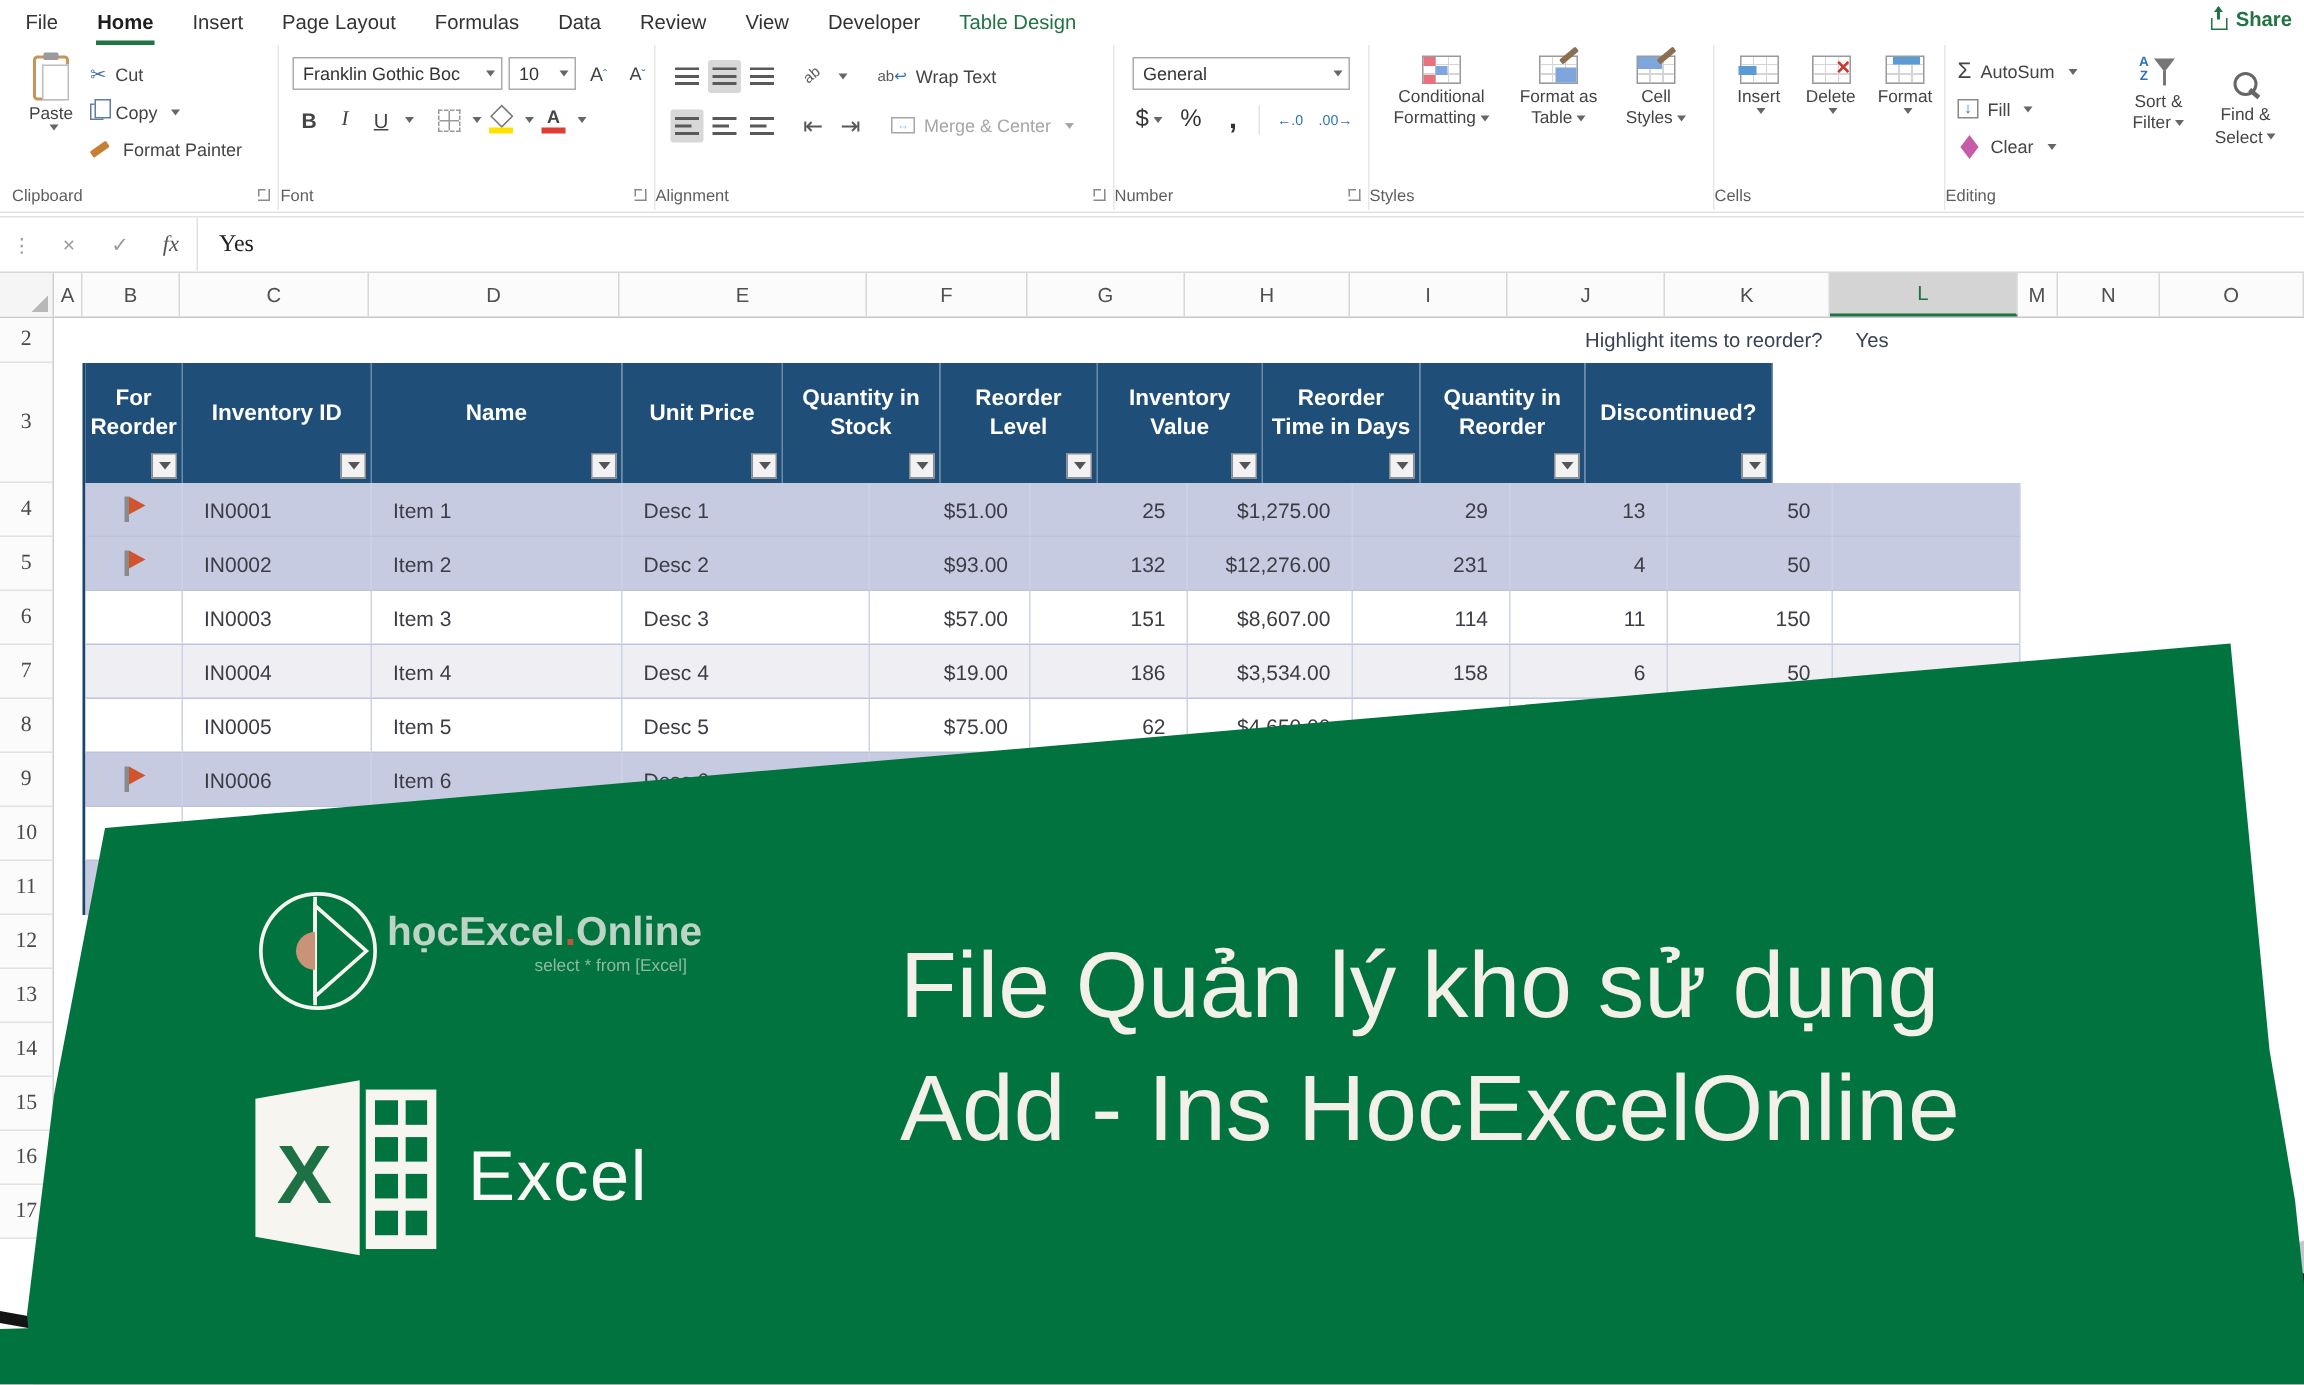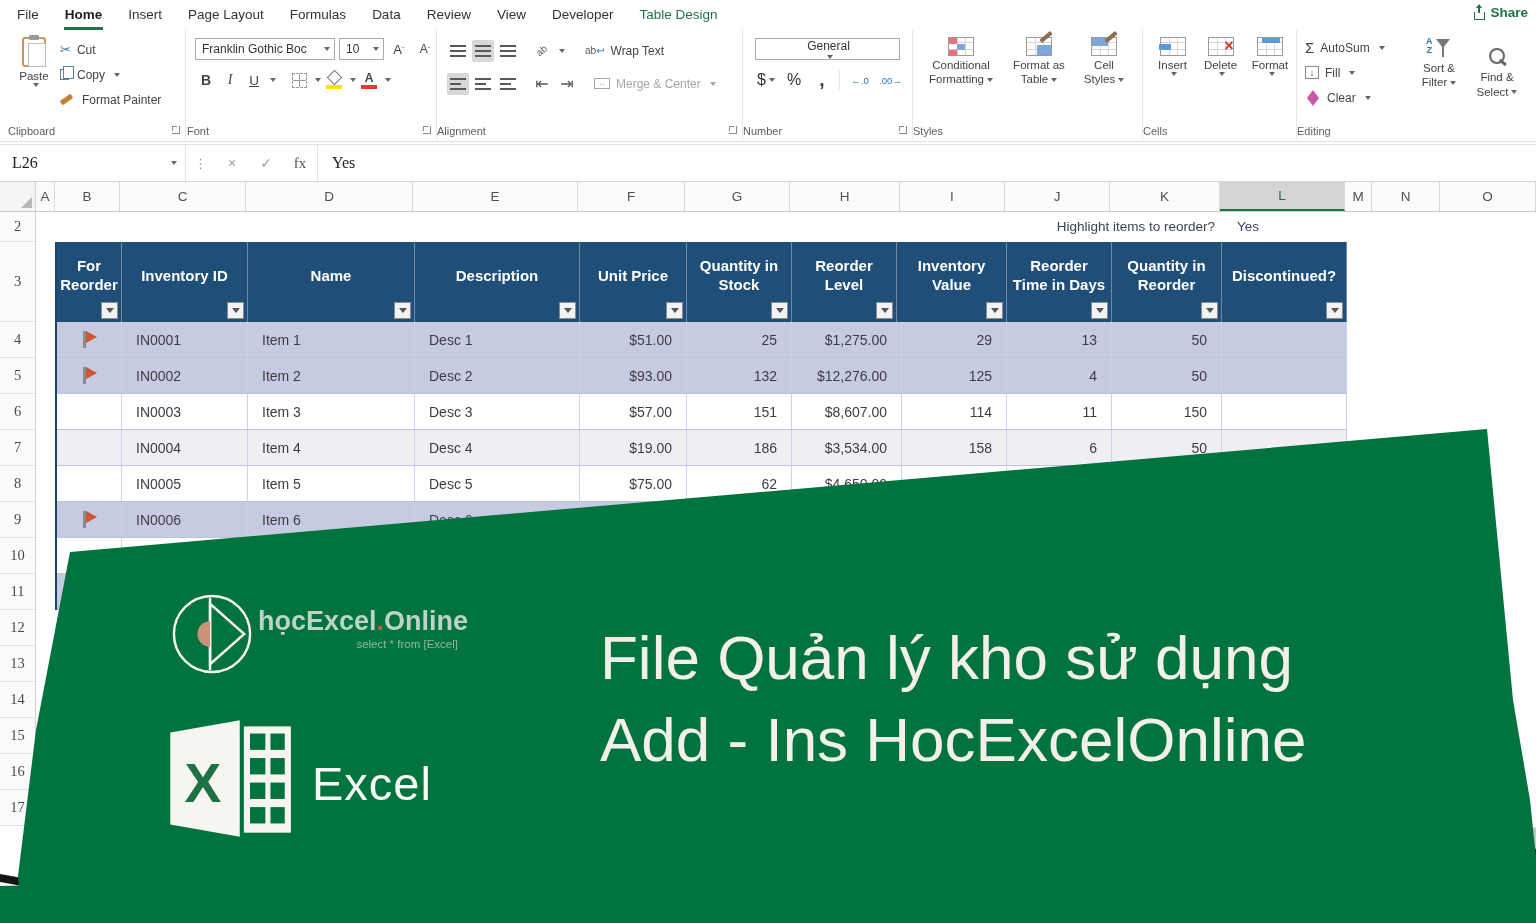"General" div.combo { flex-direction: column -> none }
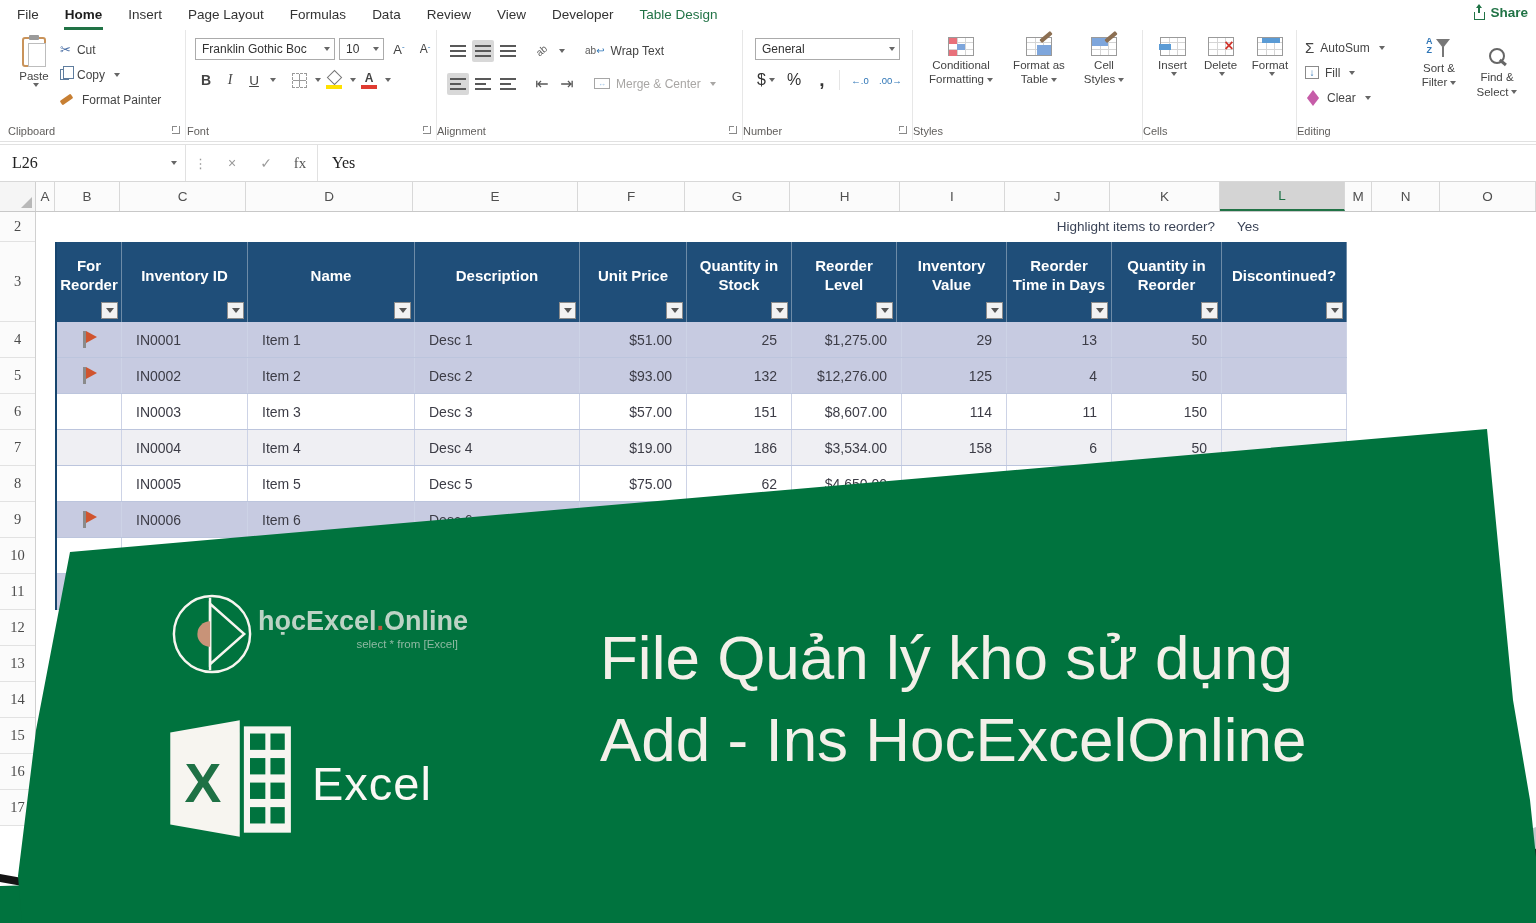"L26" div.namebox { html: <div> <span>L26</span> <span></span> </div> -> none }
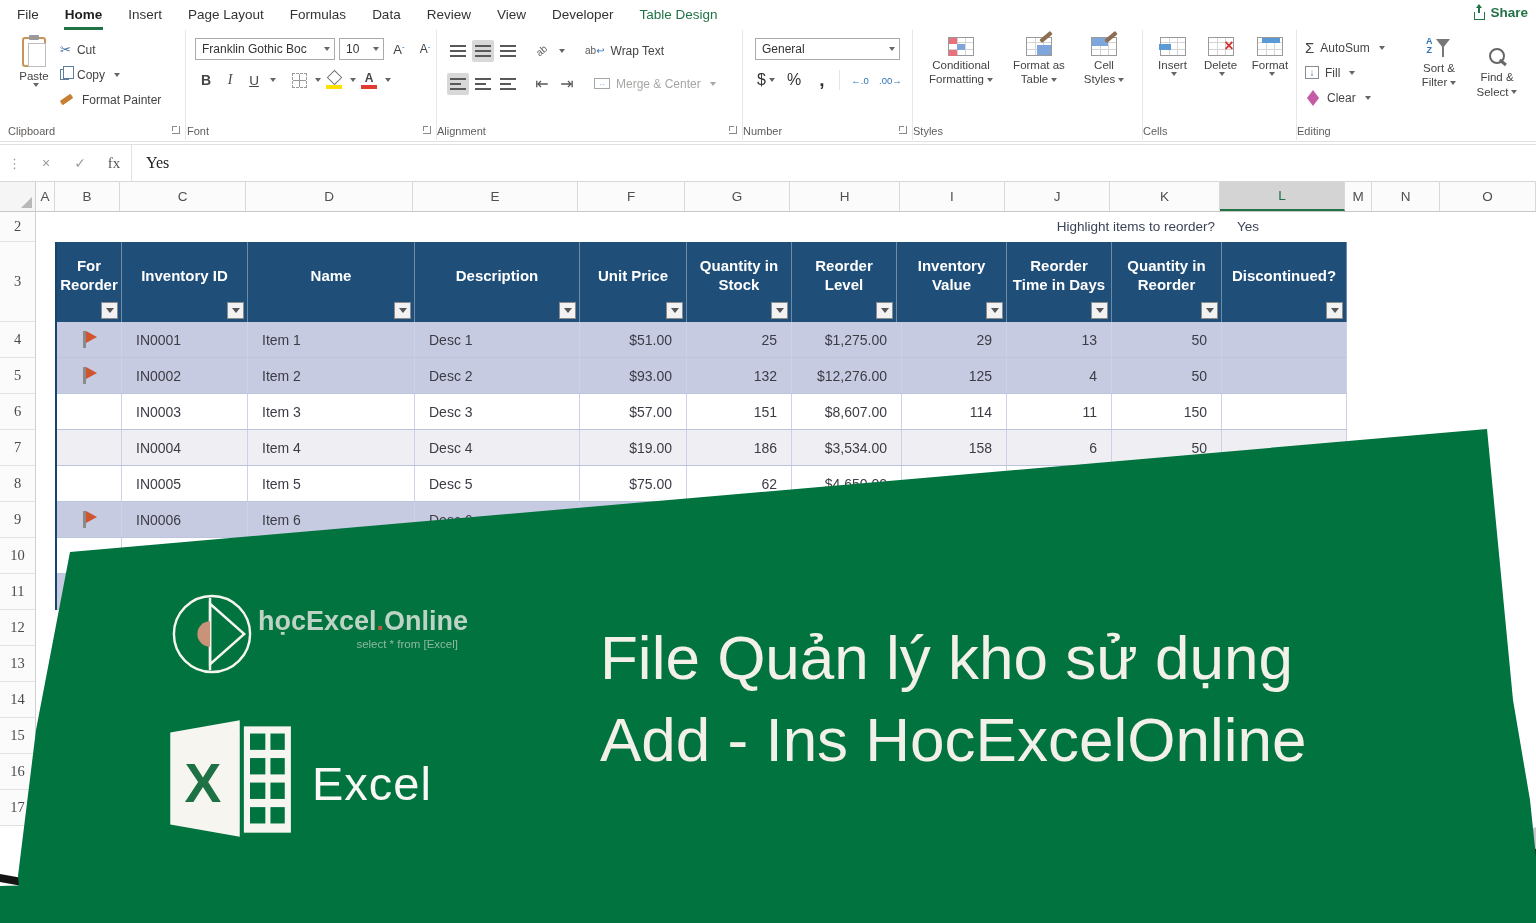"fx" .fx { font-style: none -> italic }
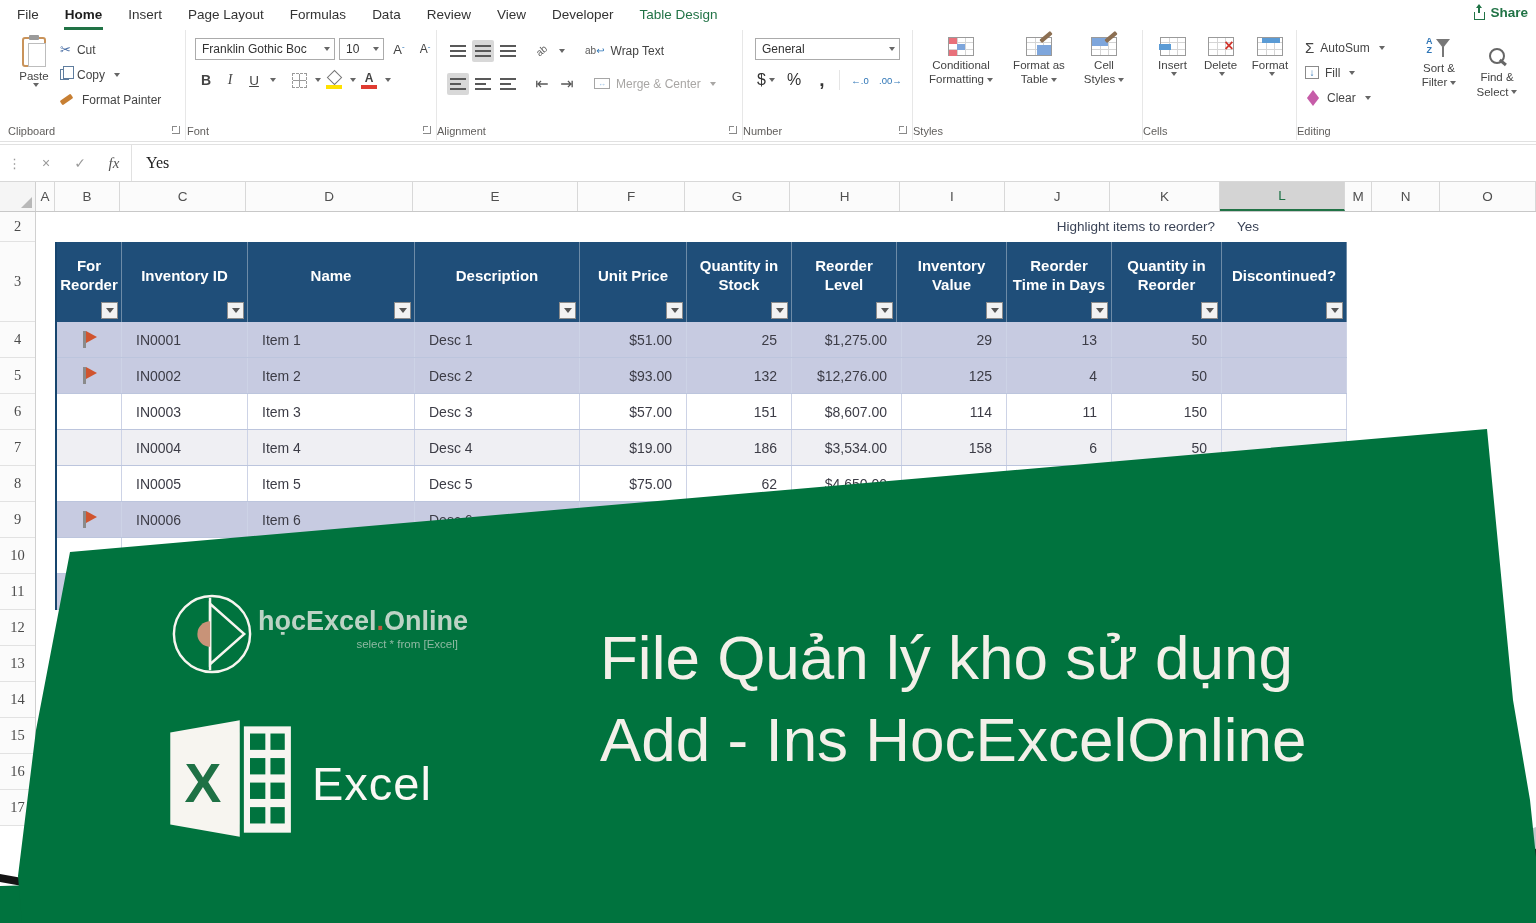"Description" div.th { html: <div> <span>Description</span> <div></div> </div> -> none }
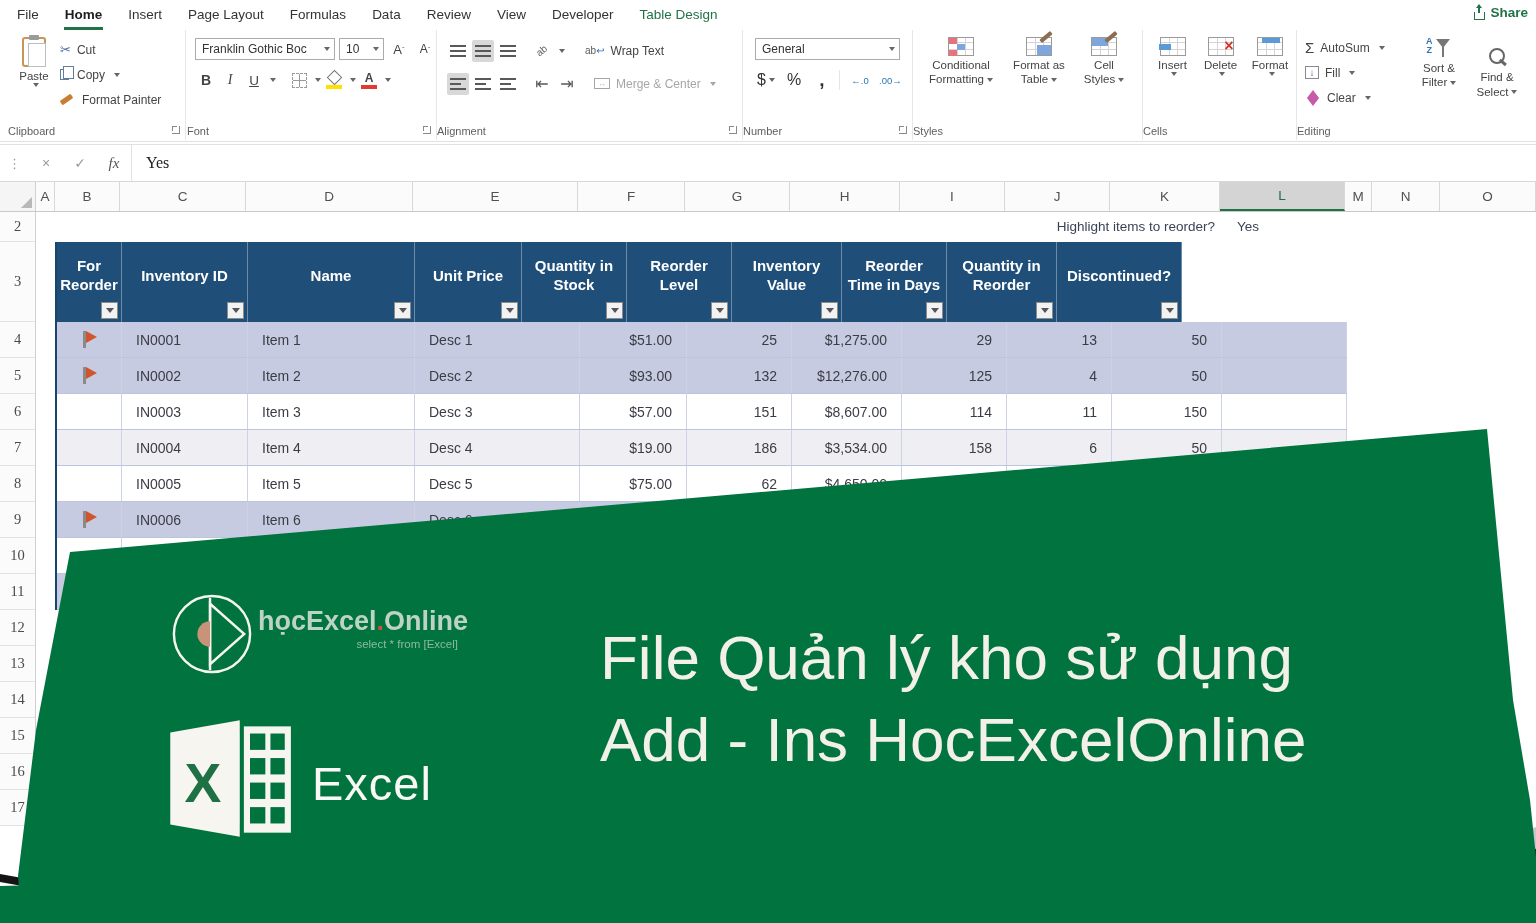"125" div.td { text: 125 -> 231 }
